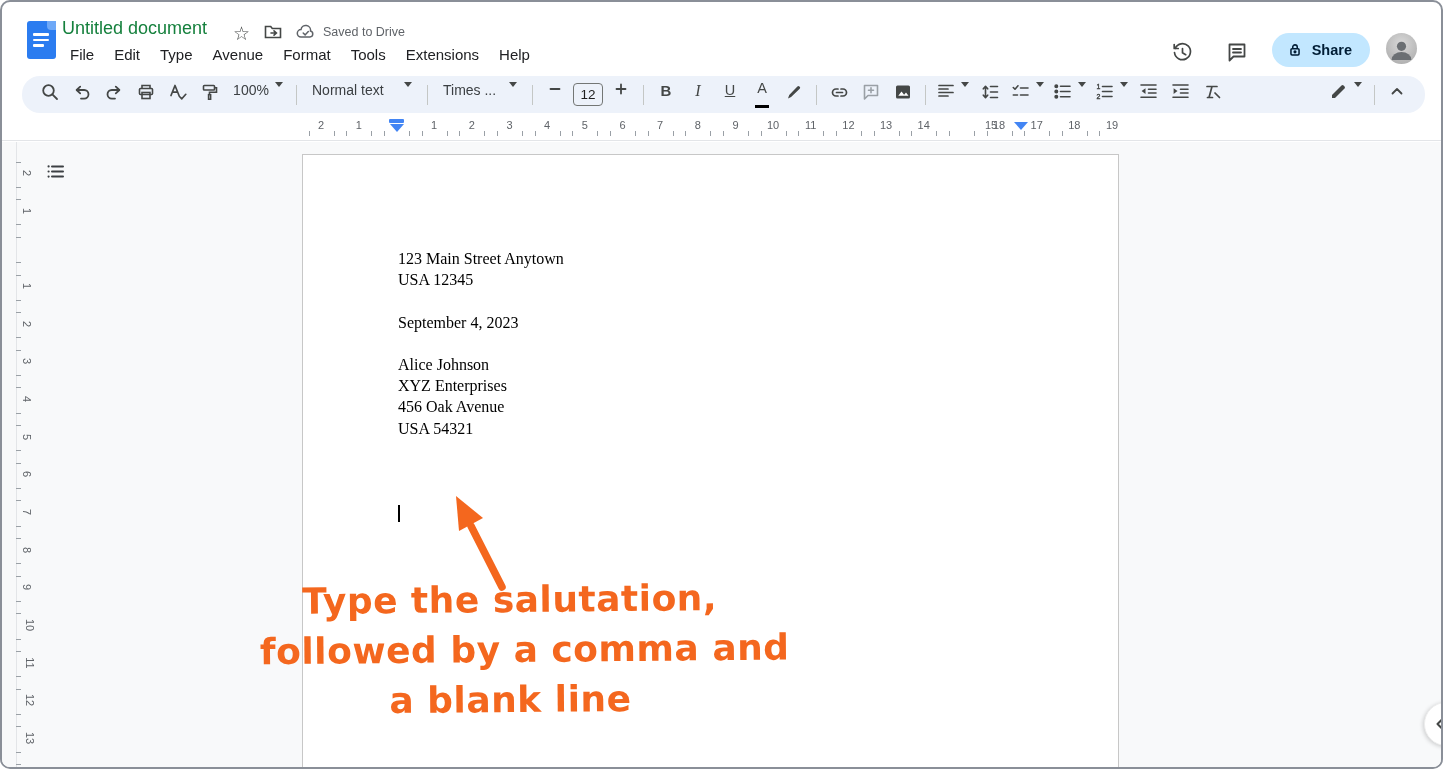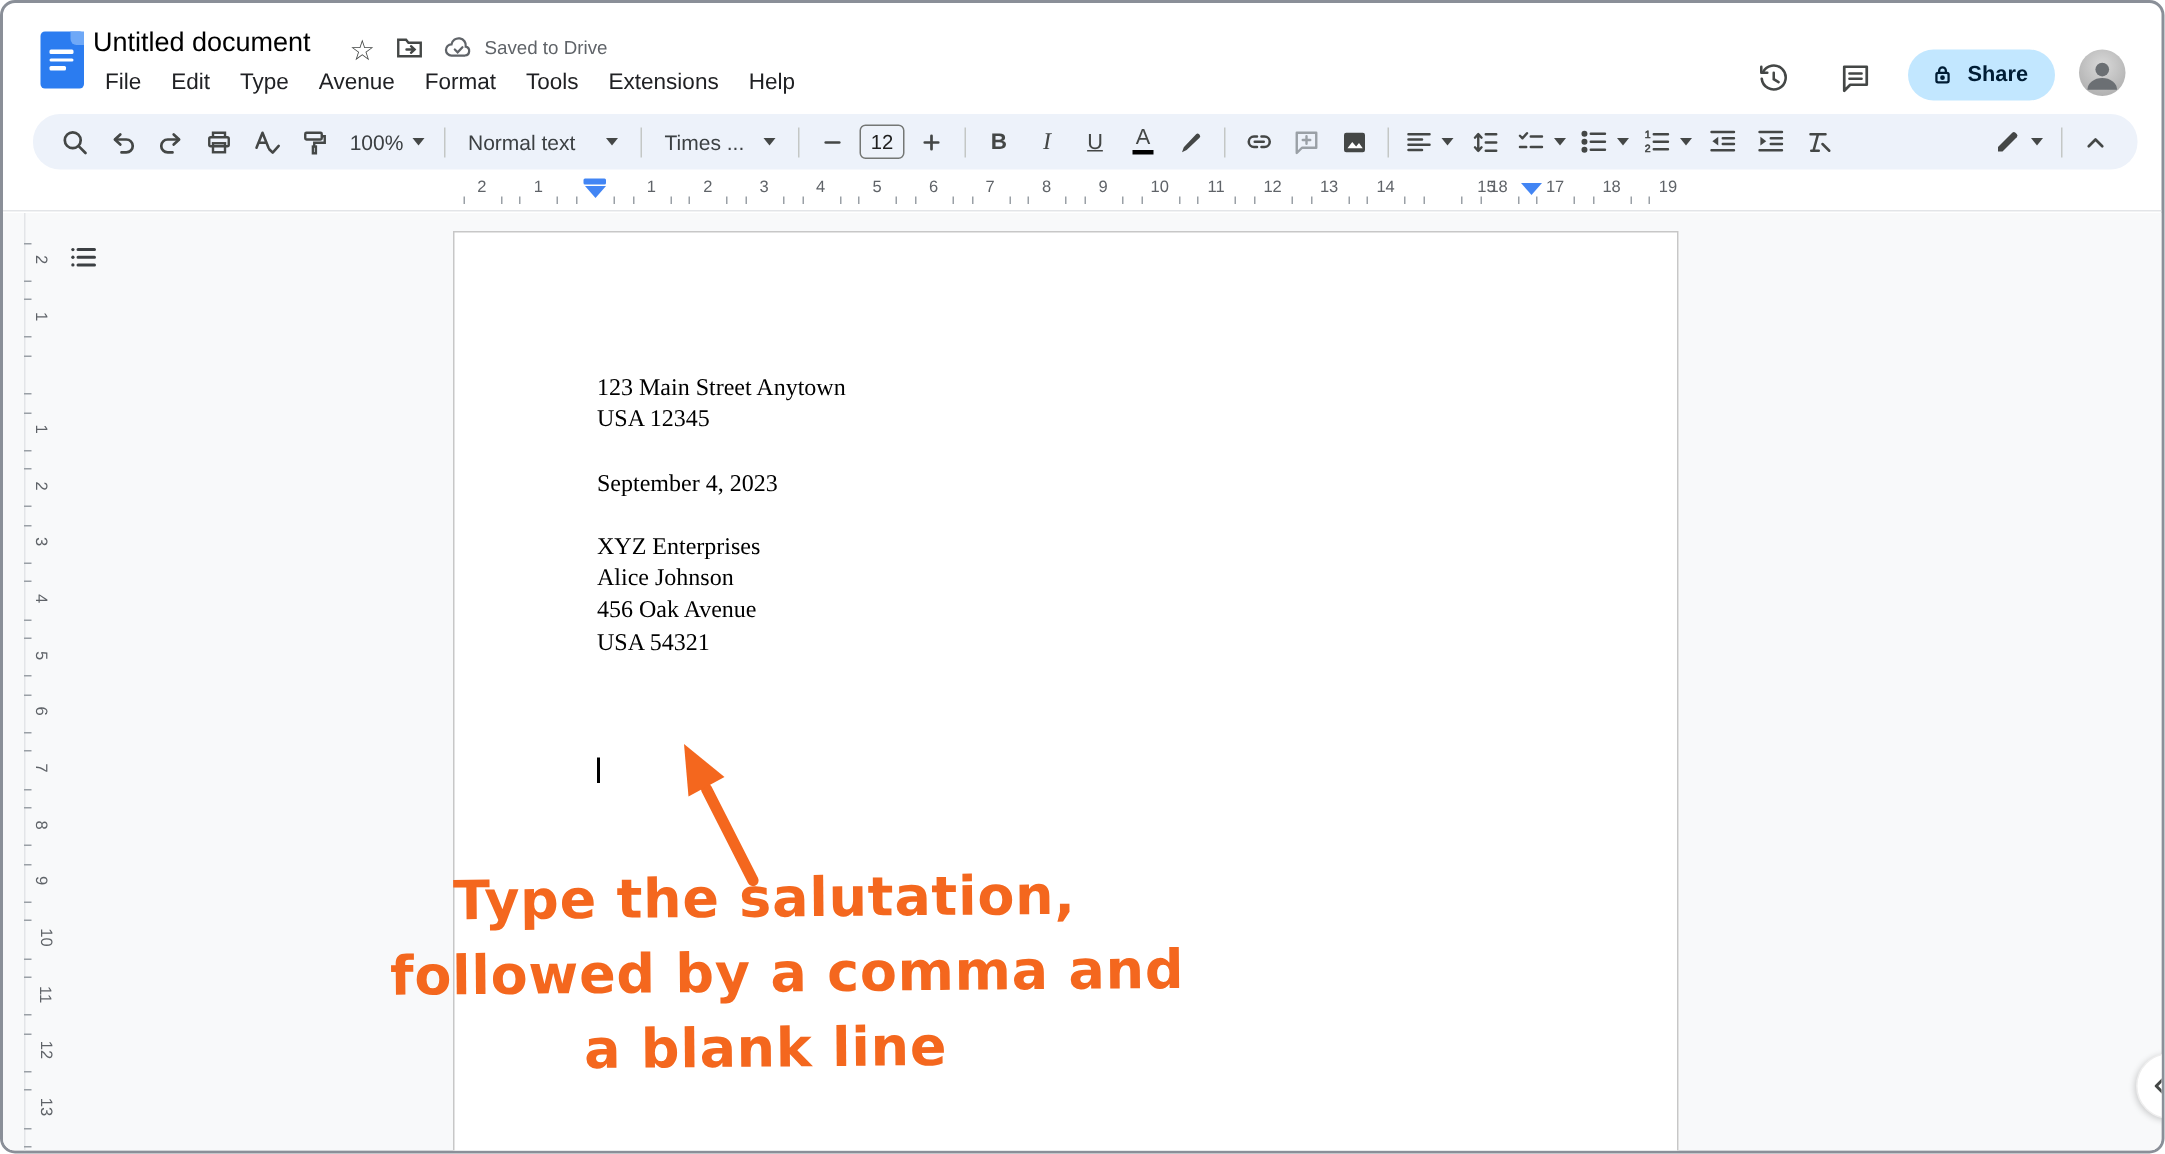"Untitled document" .title { color: #000000 -> #15803d }
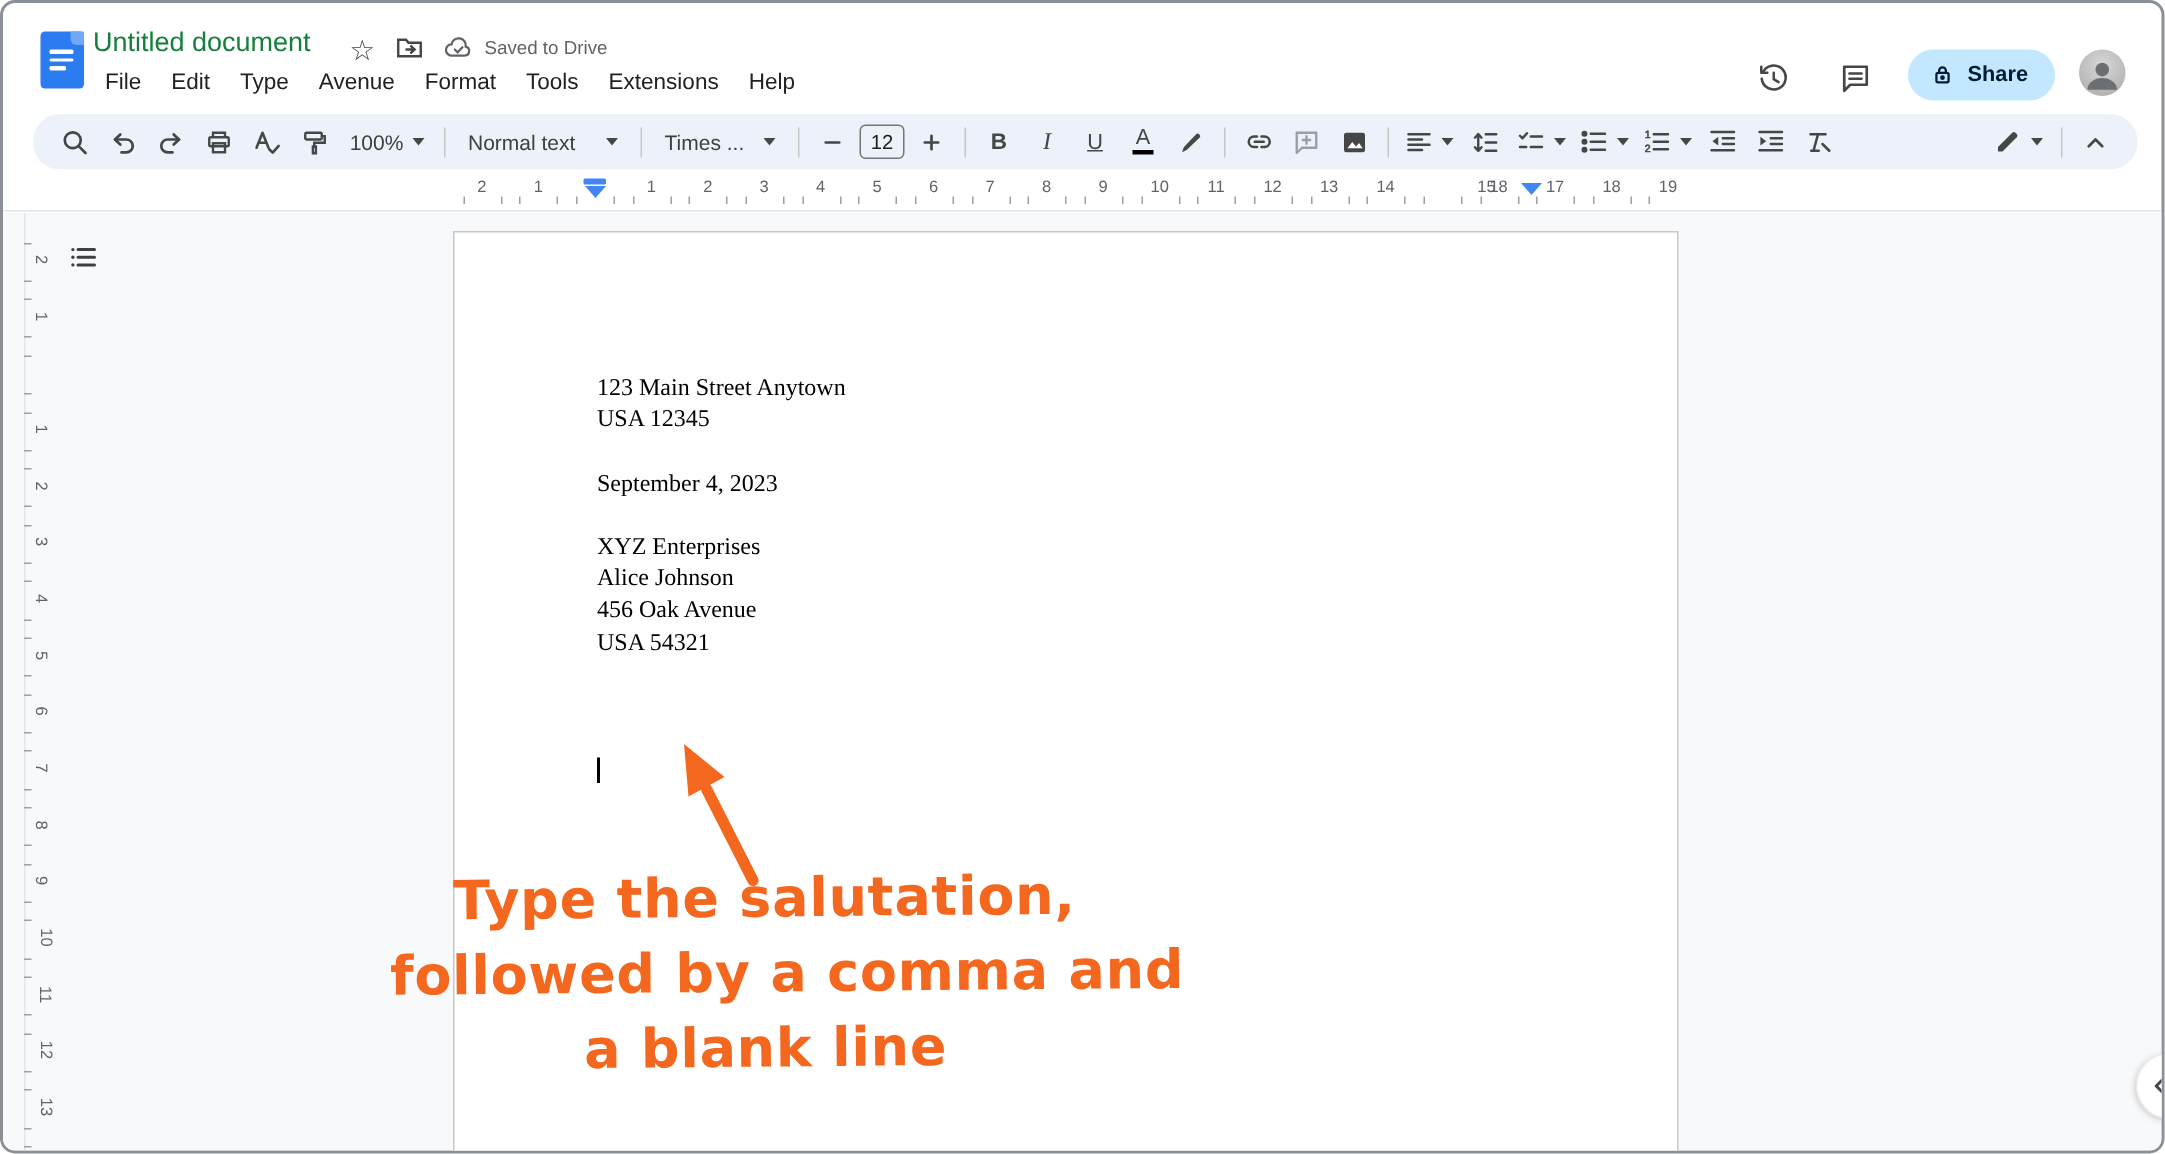"100%" .ti { align-items: center -> none }
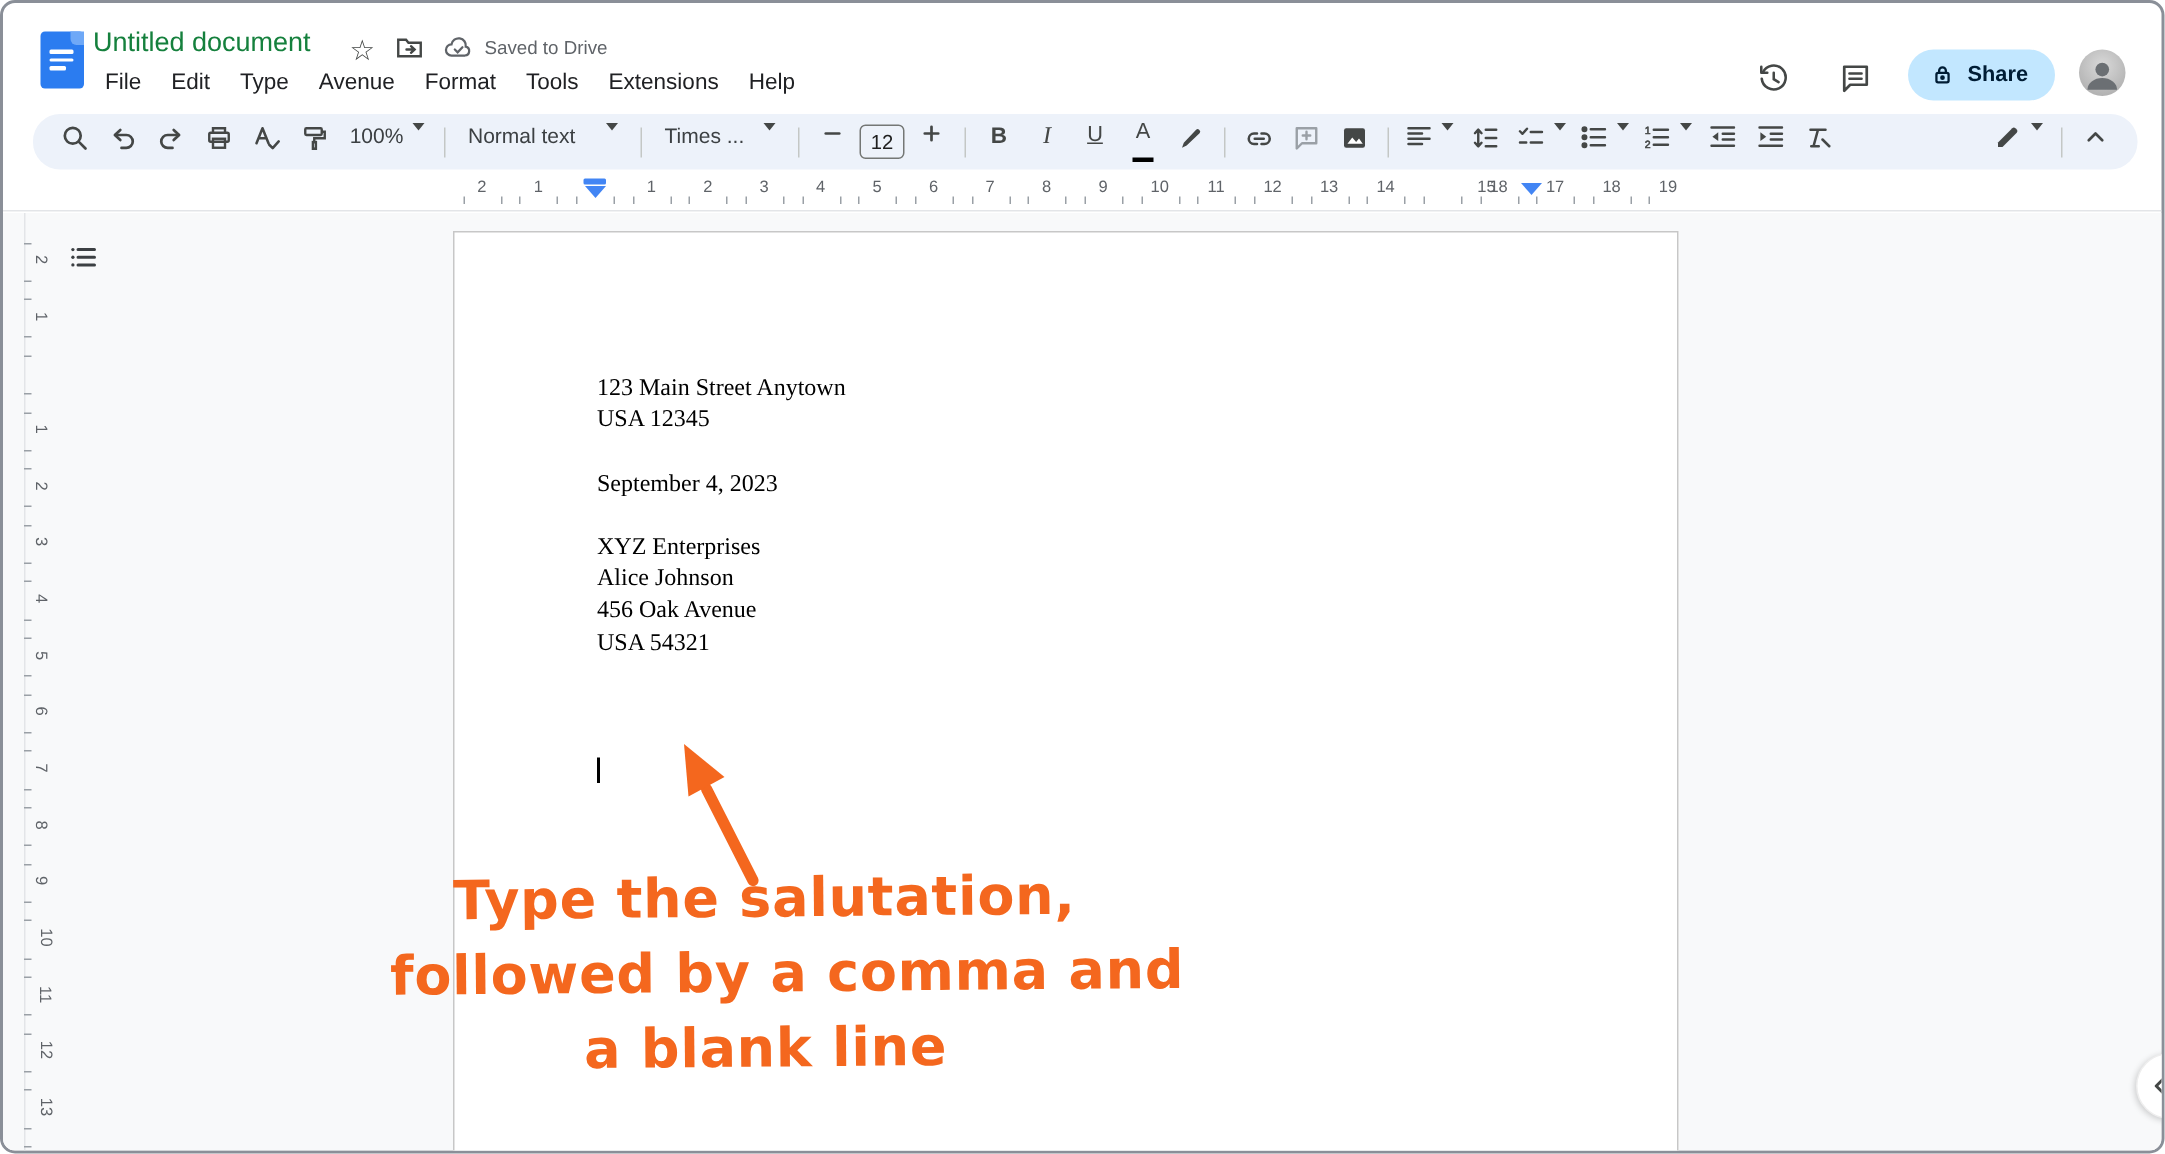"XYZ Enterprises" div.doc-line { order: before "Alice Johnson" -> after "Alice Johnson" }
